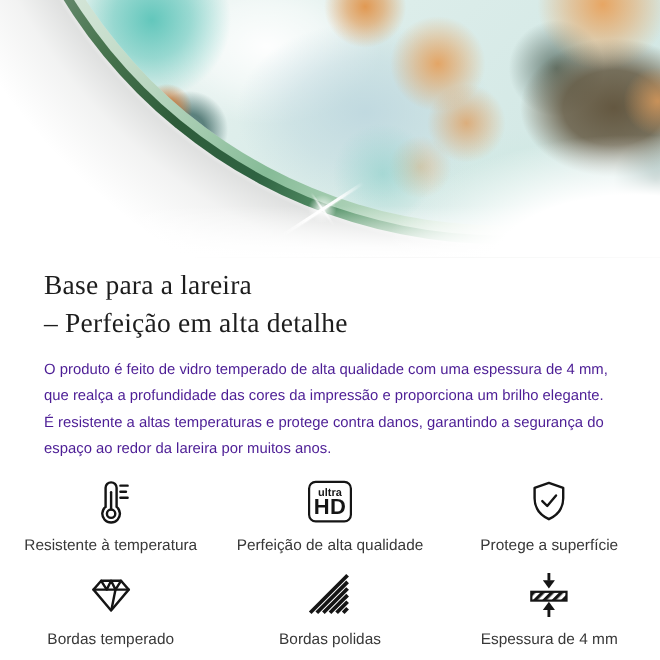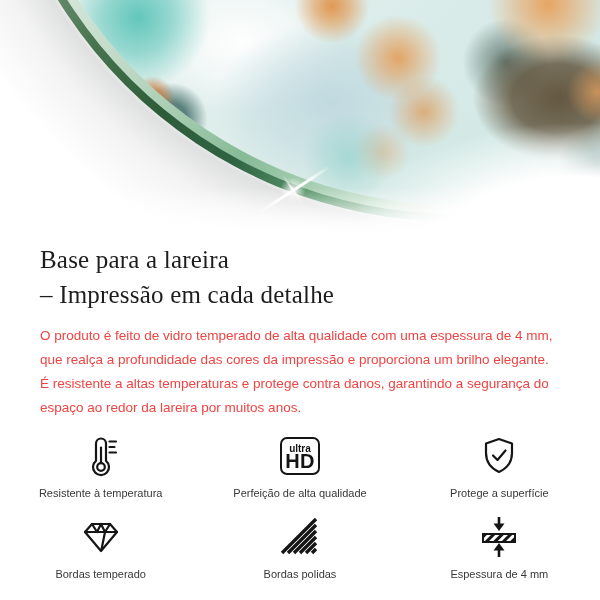"– Impressão em cada detalhe" span { text: Impressão em cada -> Perfeição em alta }
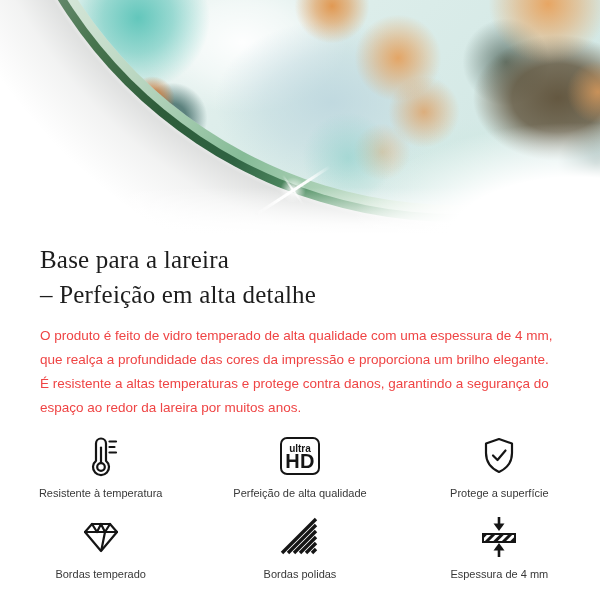"O produto é feito de" .desc { color: #ef4444 -> #4c1d95 }
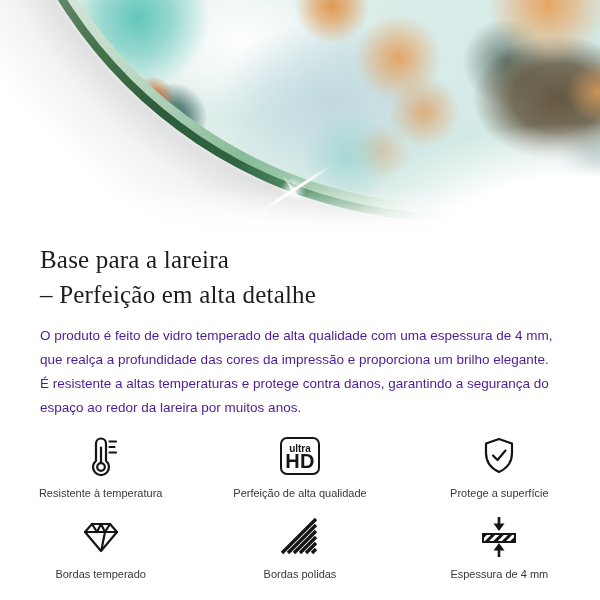"Resistente à temperatura" .feature .label { font-size: 11px -> 14px }
